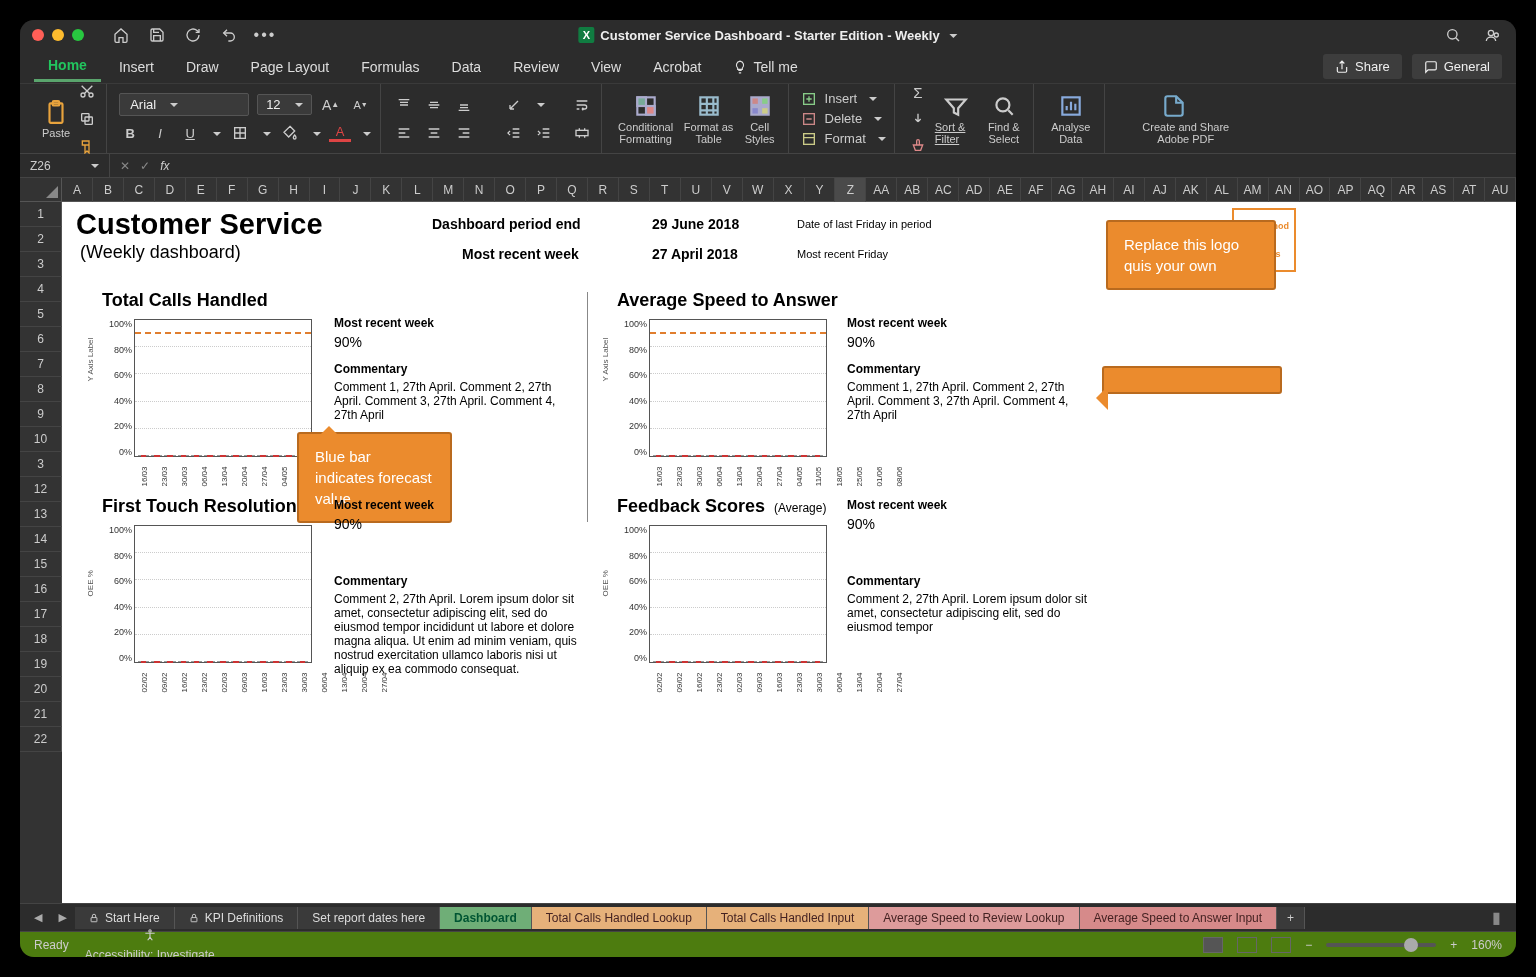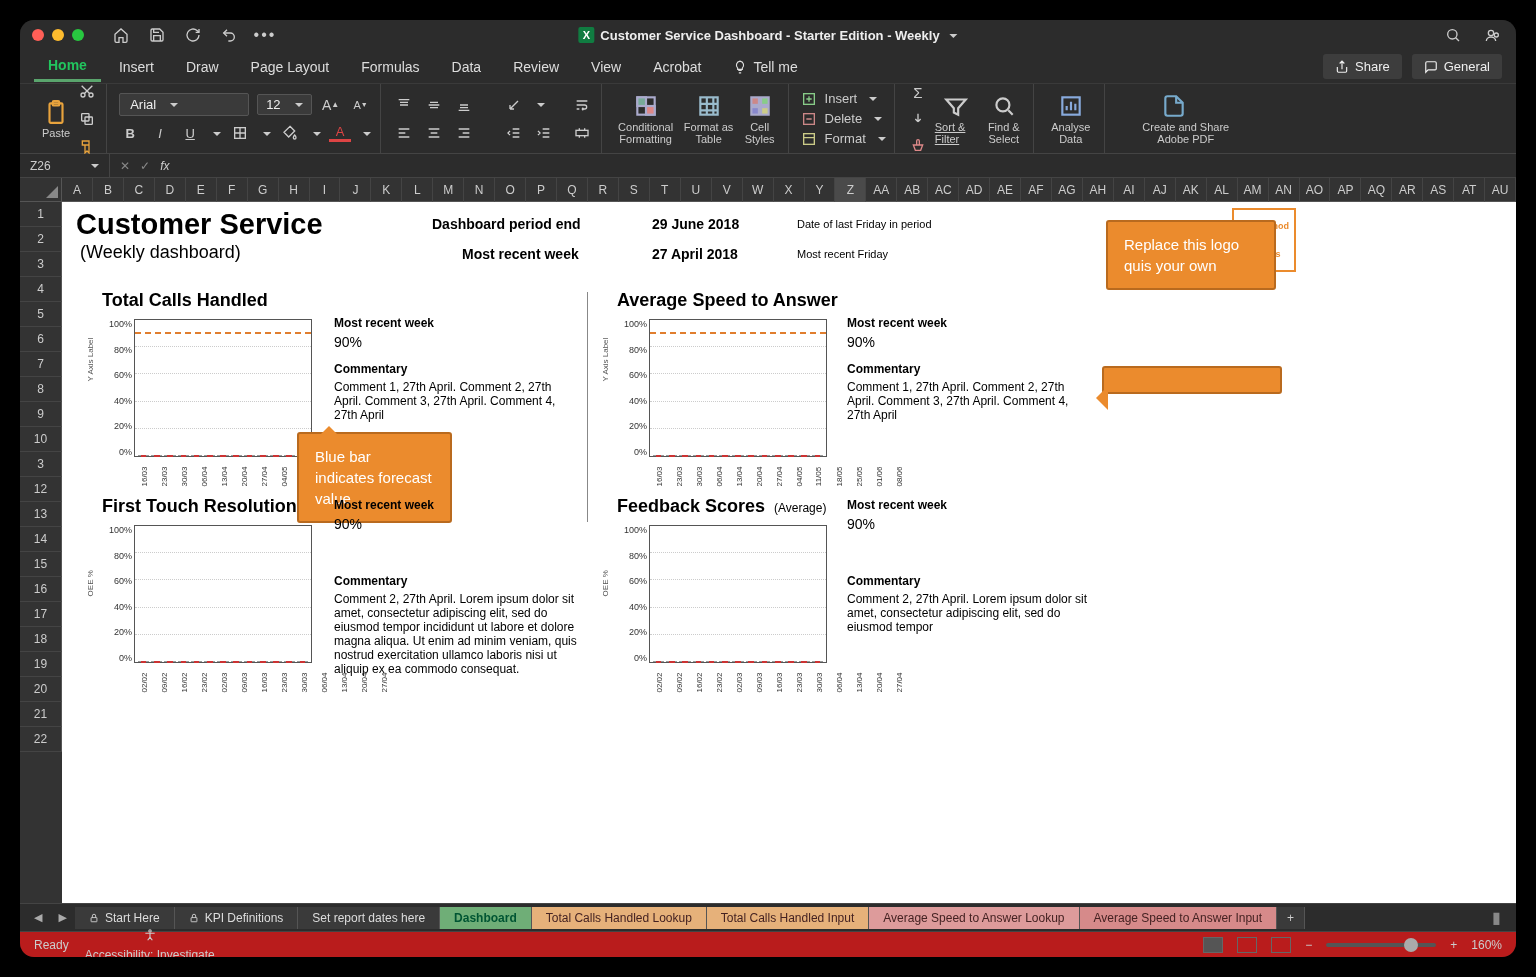"Average Speed to Answer Lookup" div.tab { text: Answer -> Review }
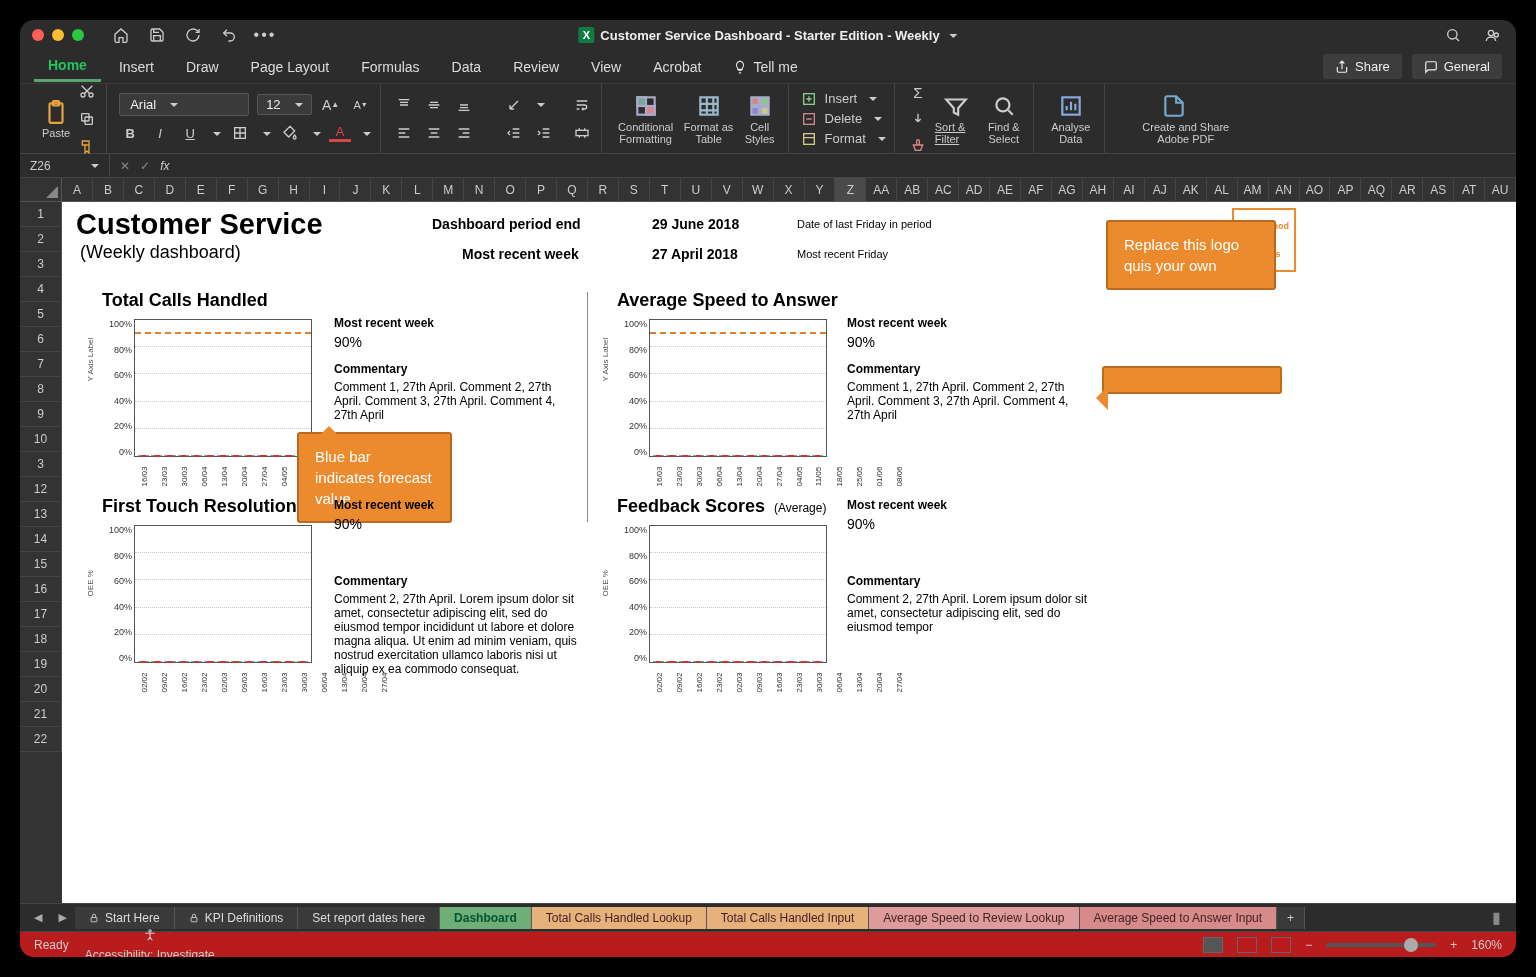"Ready" .status { background: #b91c1c -> #4d7c0f }
